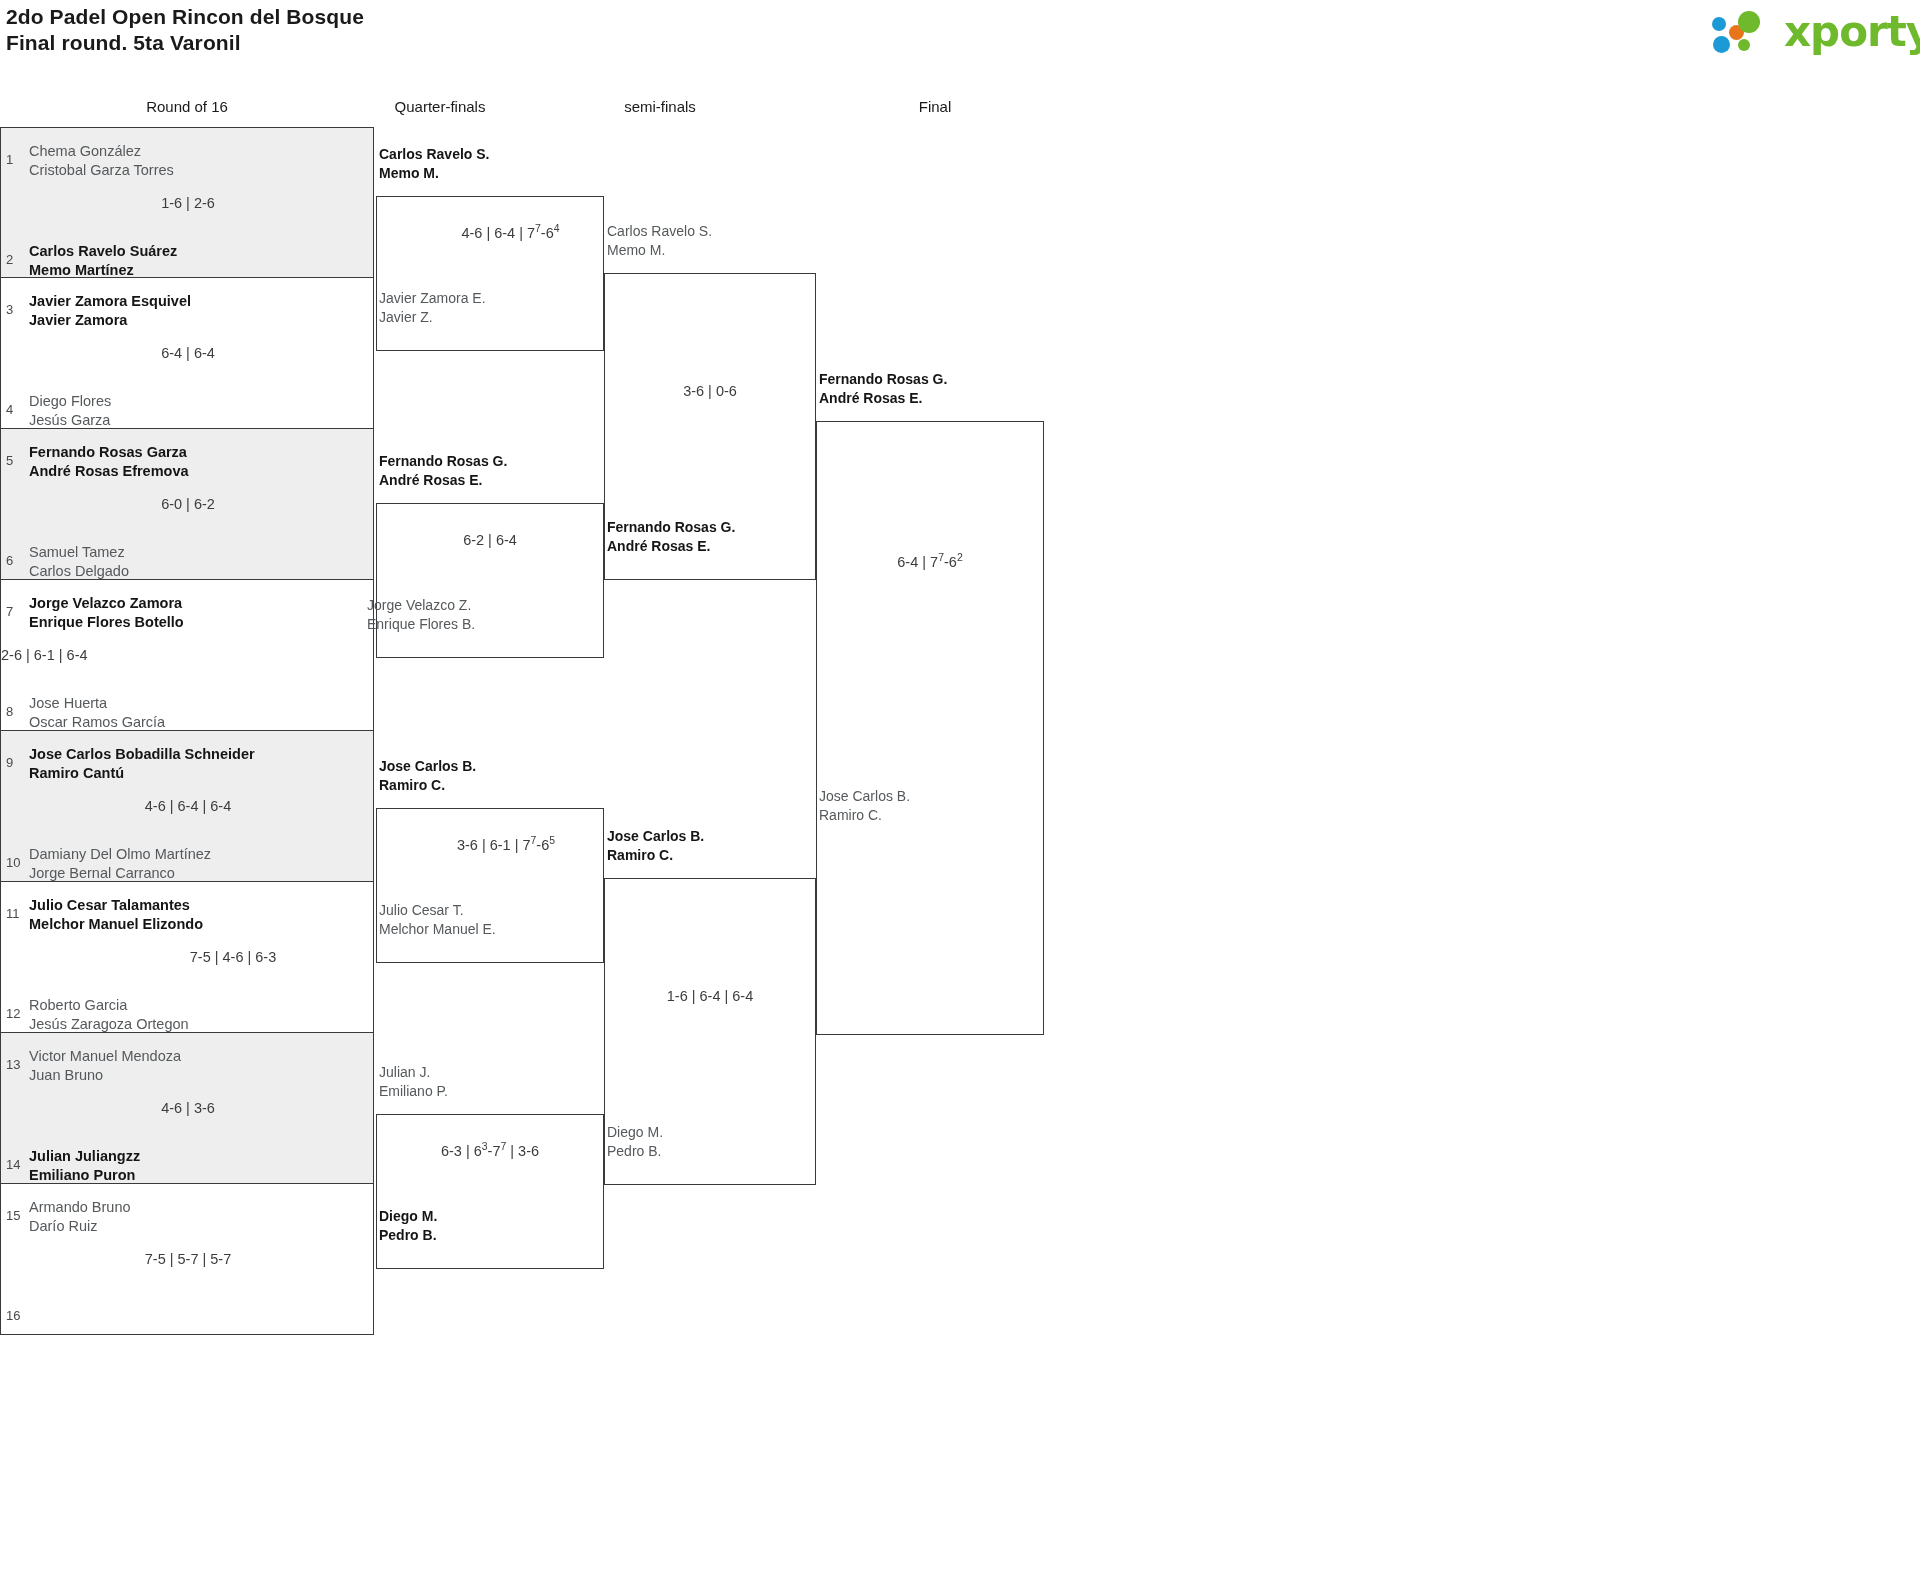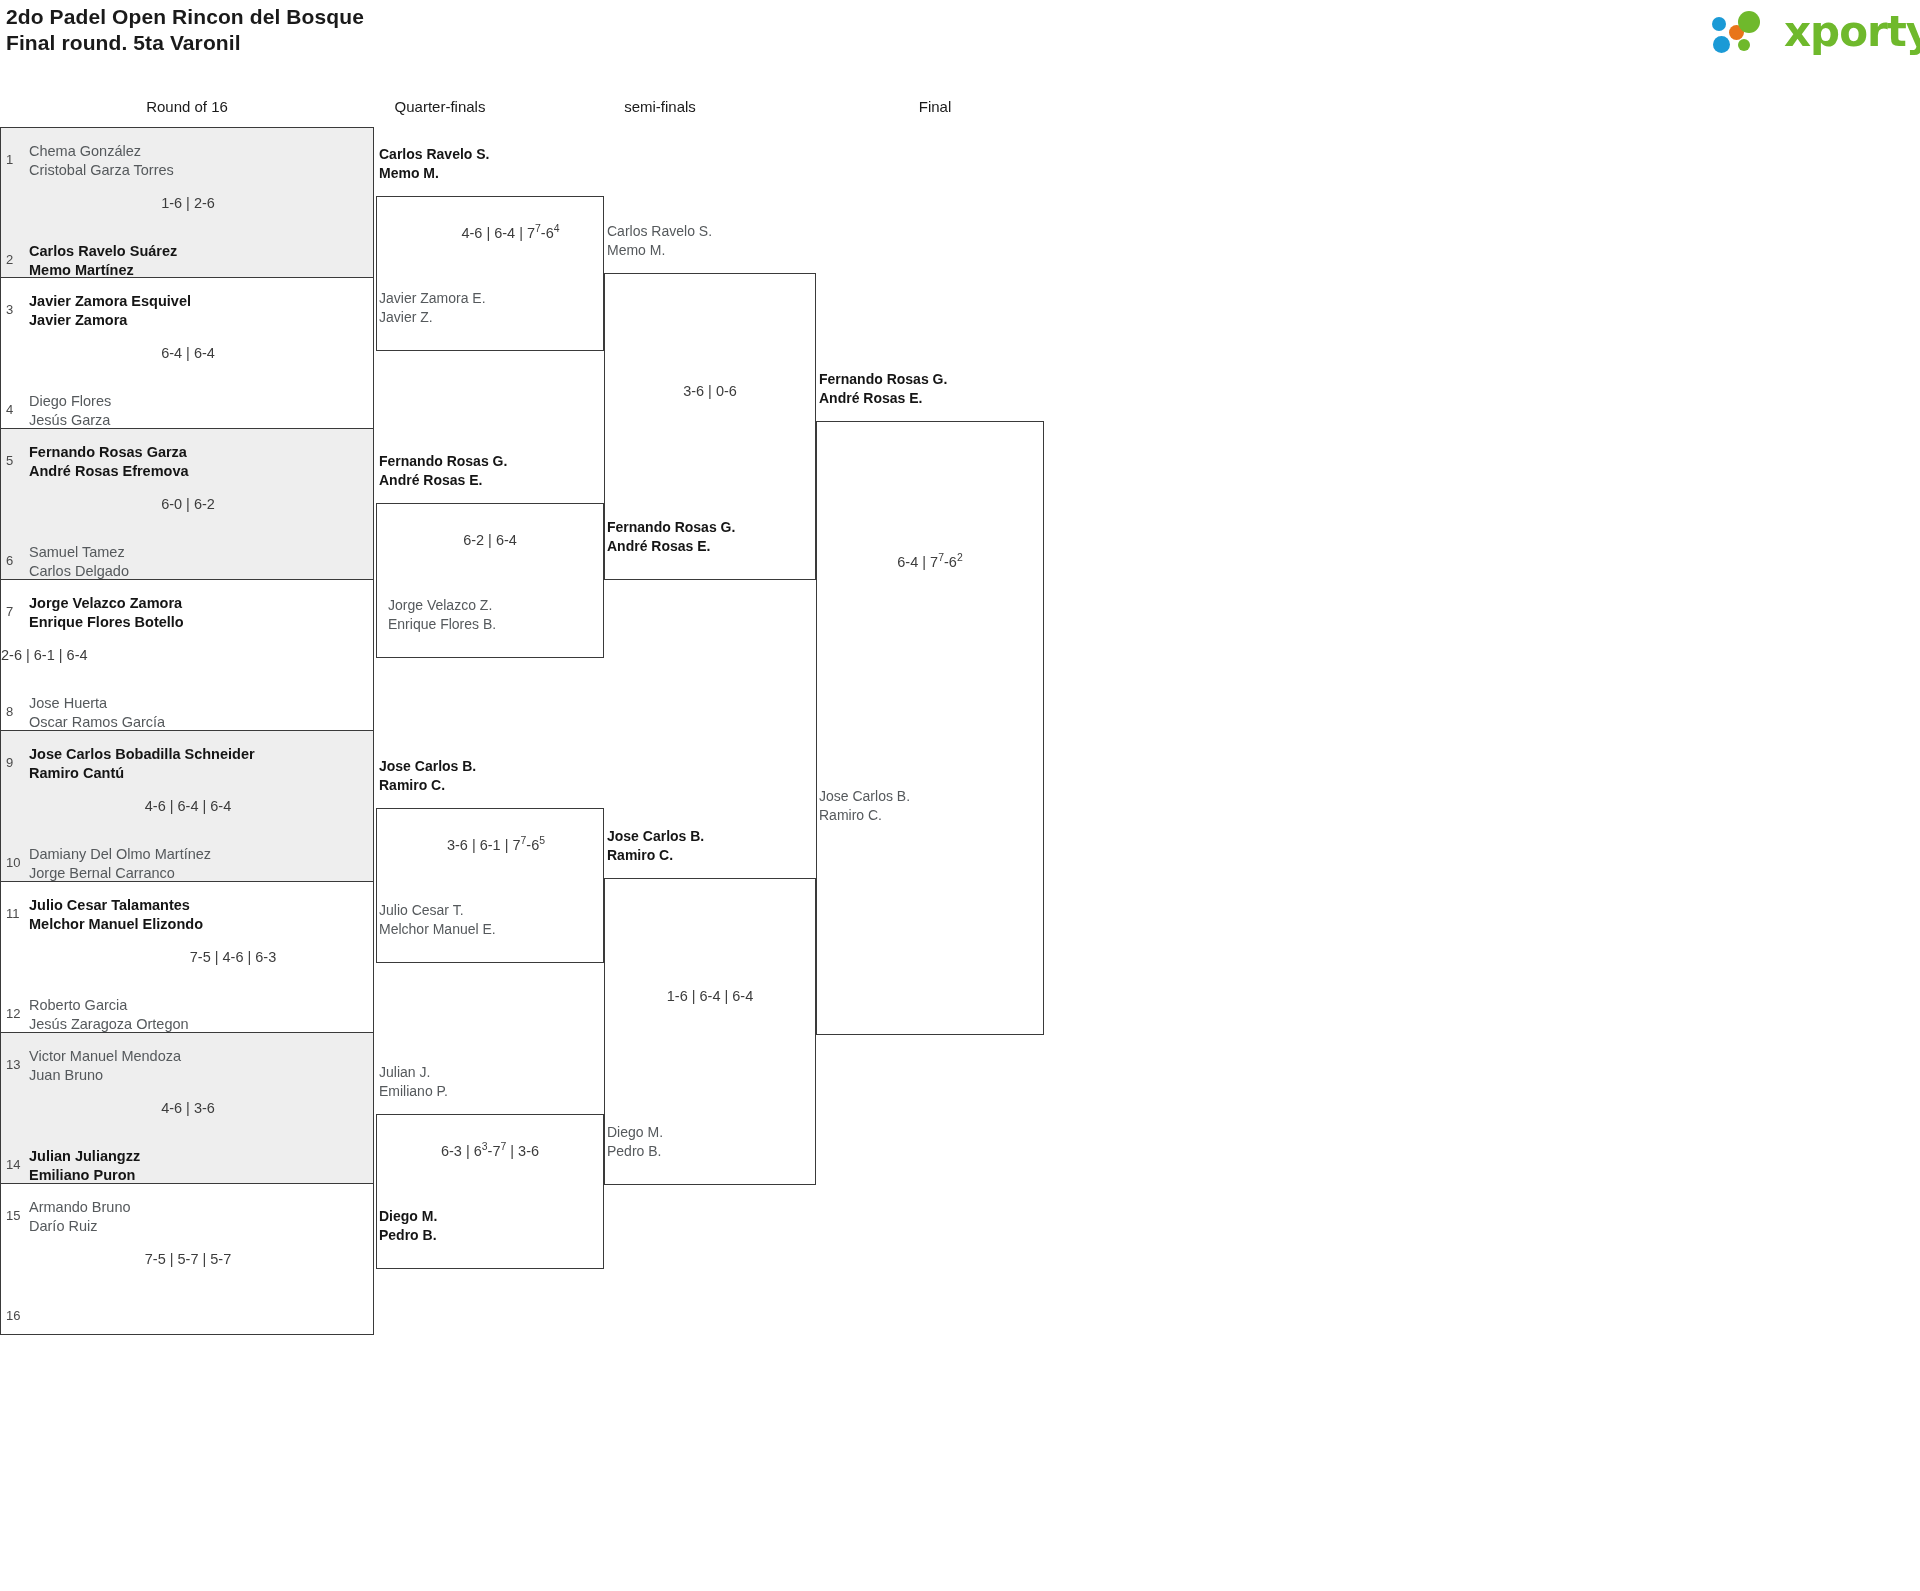"Jorge Velazco Z." div.nameblk { left: 388px -> 367px }
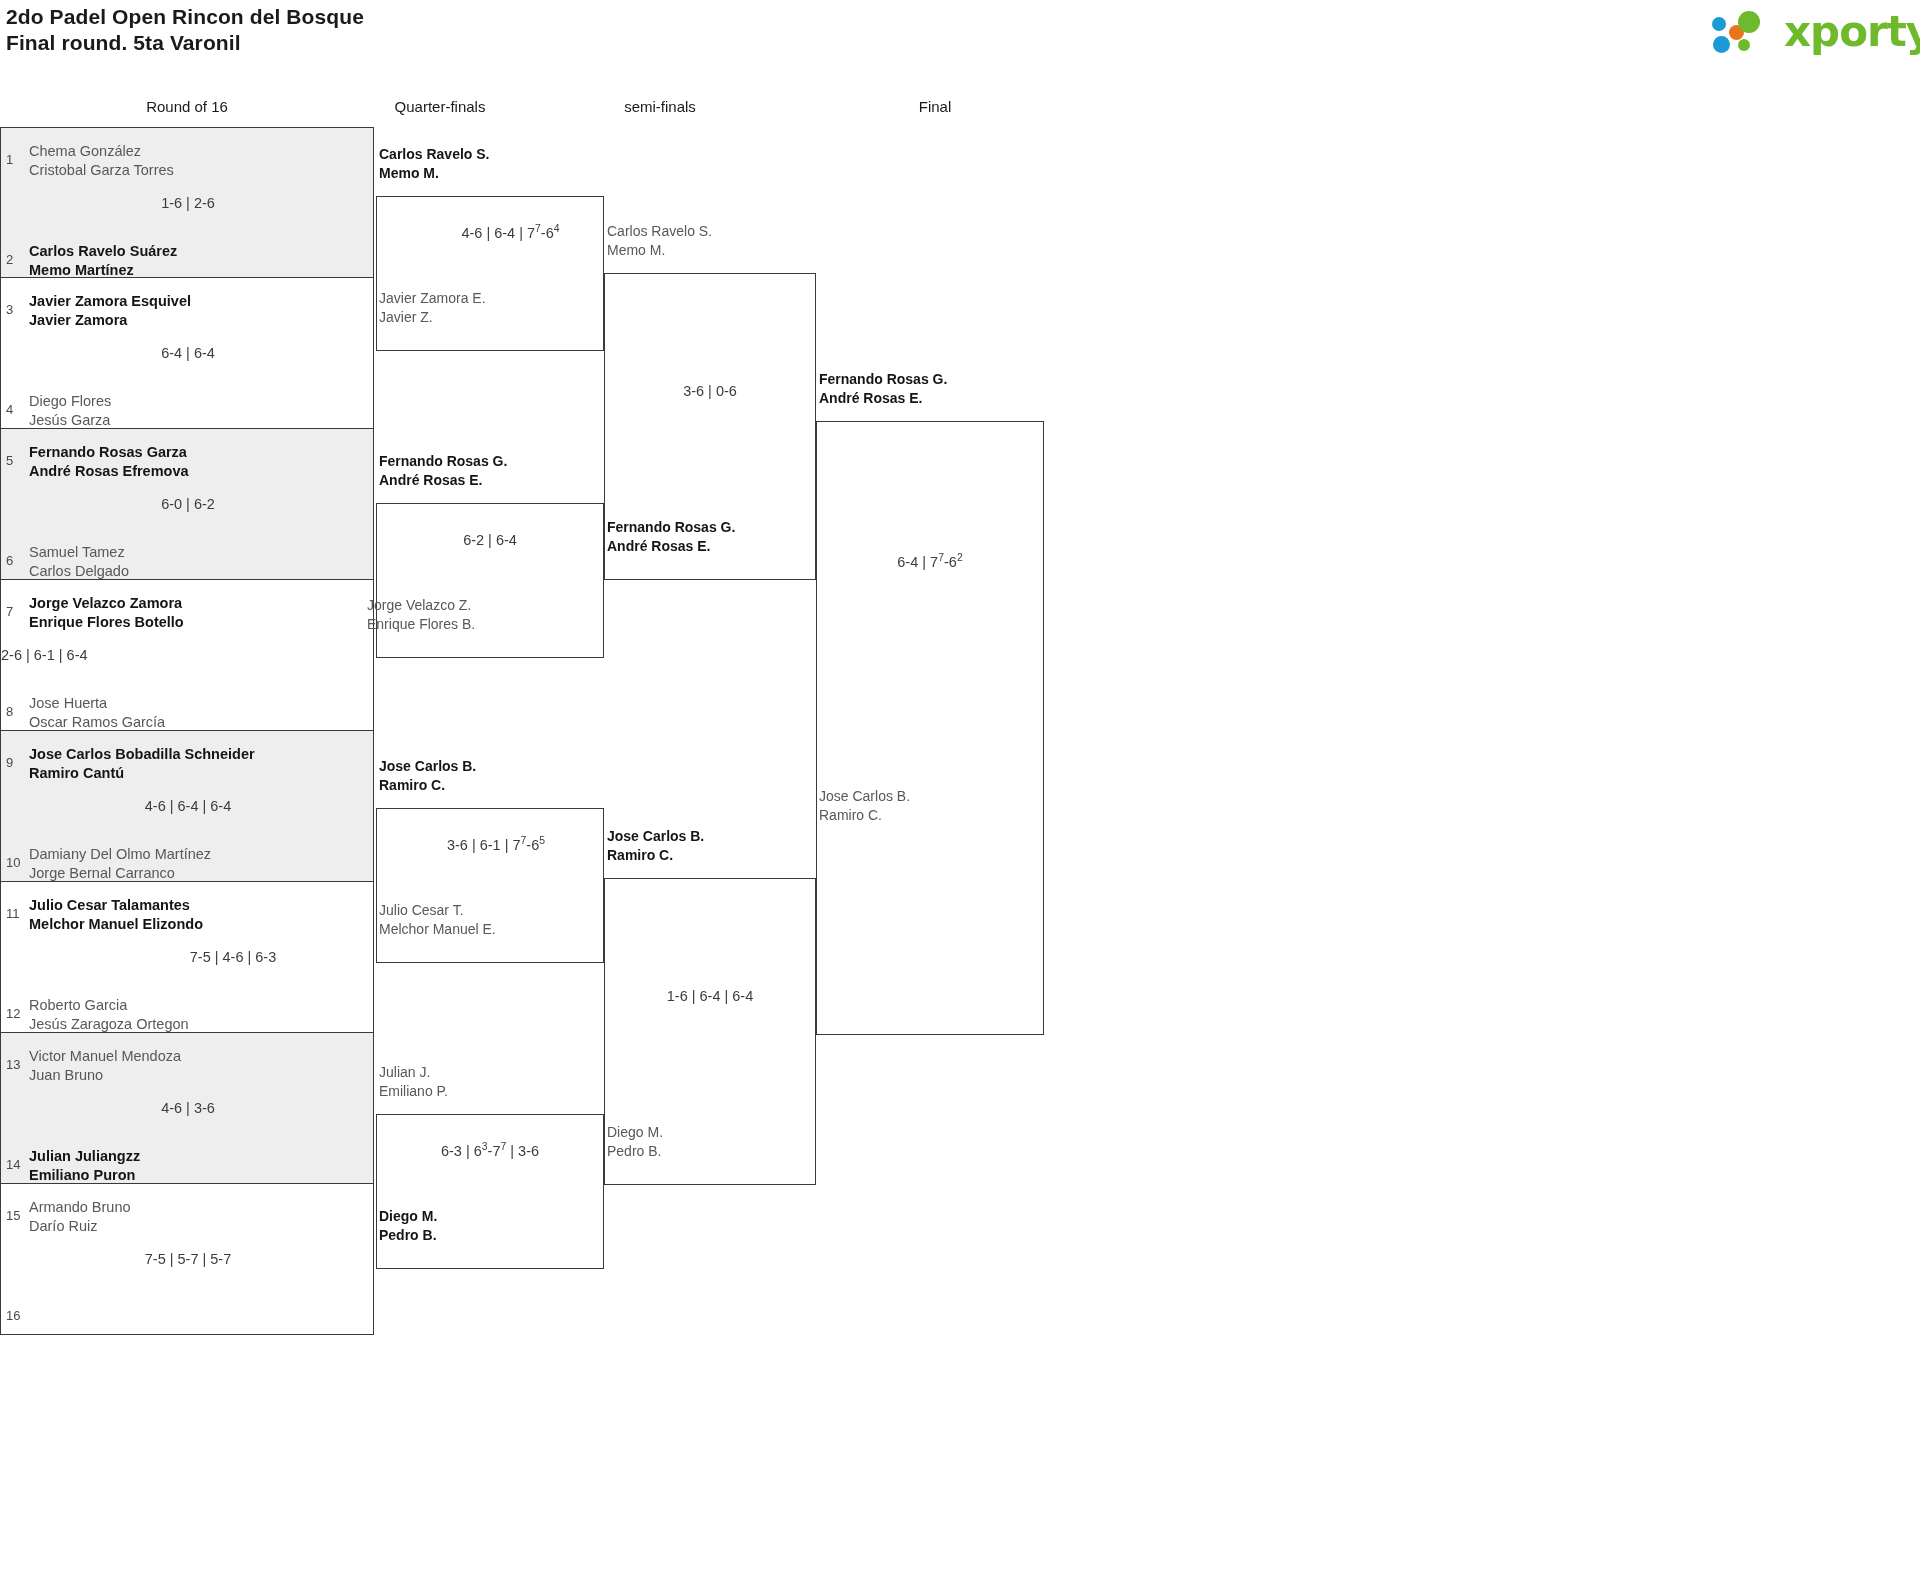"3-6 | 6-1 | 77-65" div.score { padding-left: none -> 10px }
